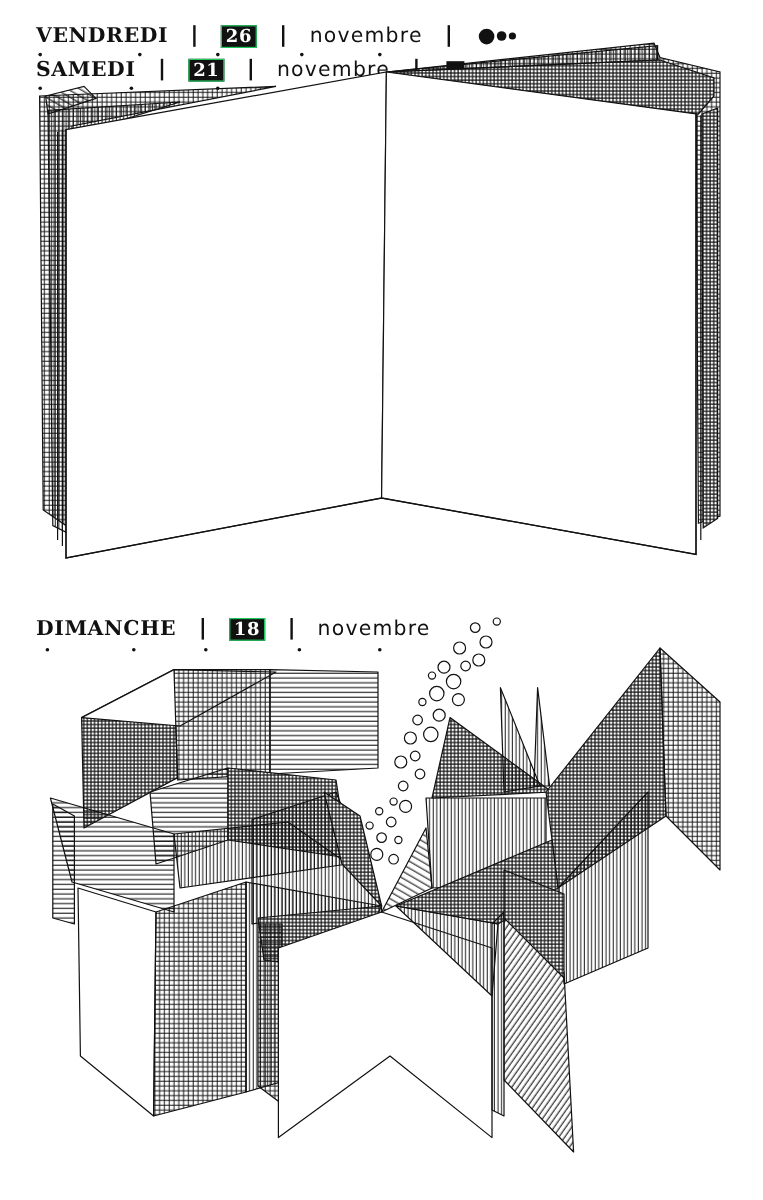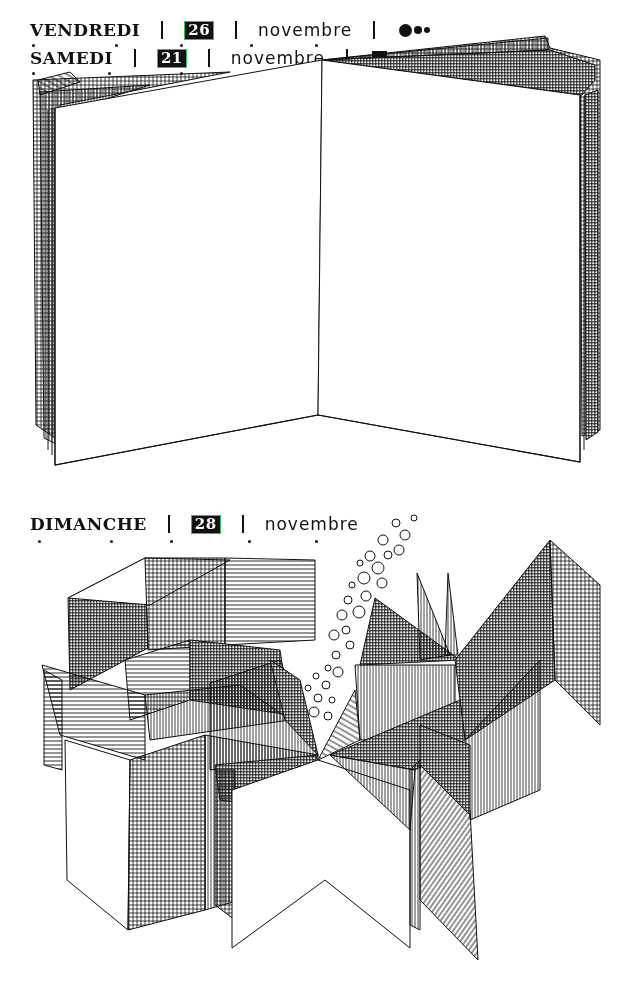"28" span.num { text: 28 -> 18 }
